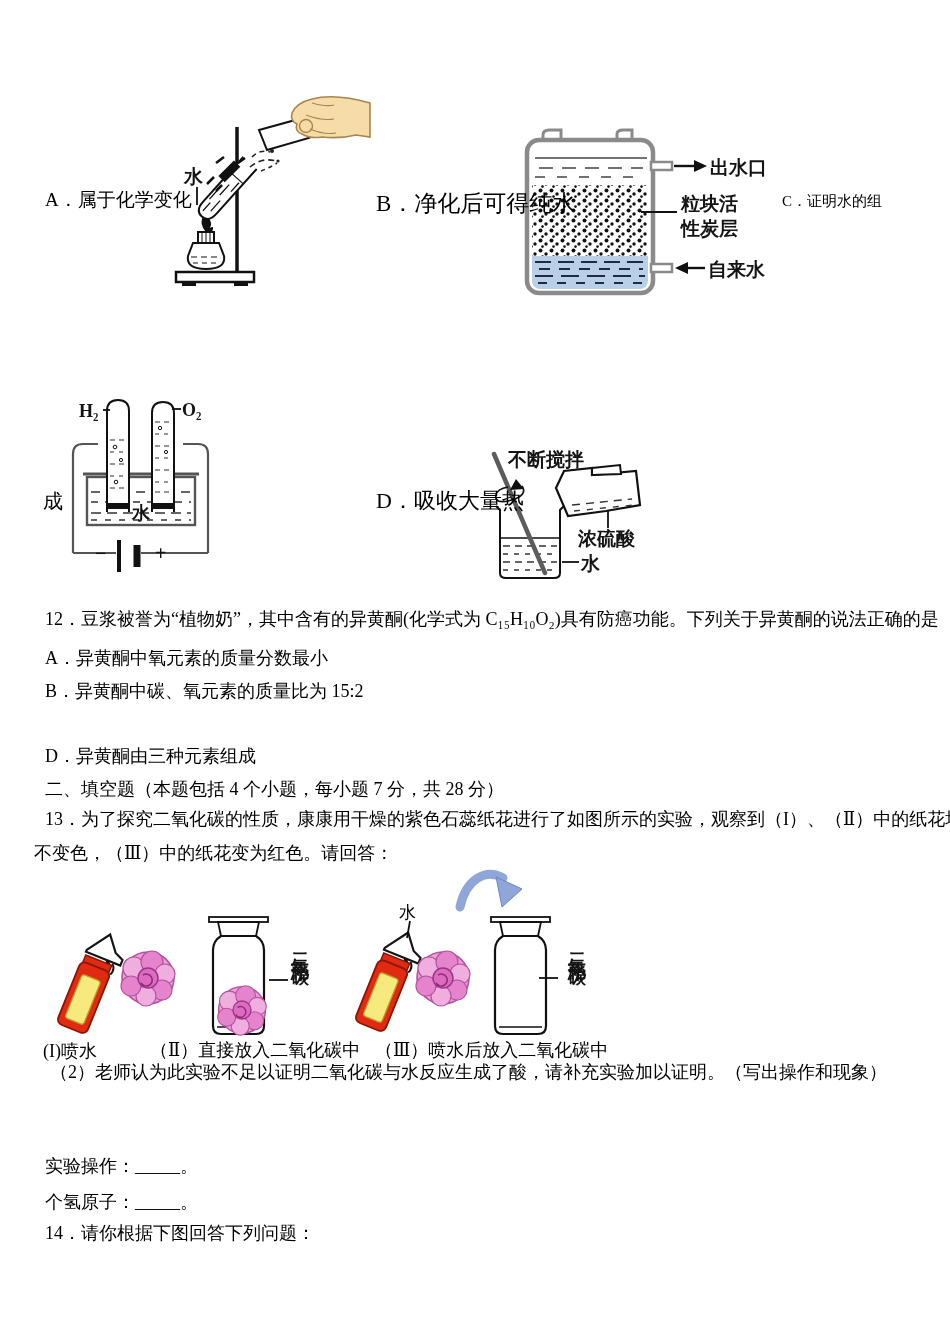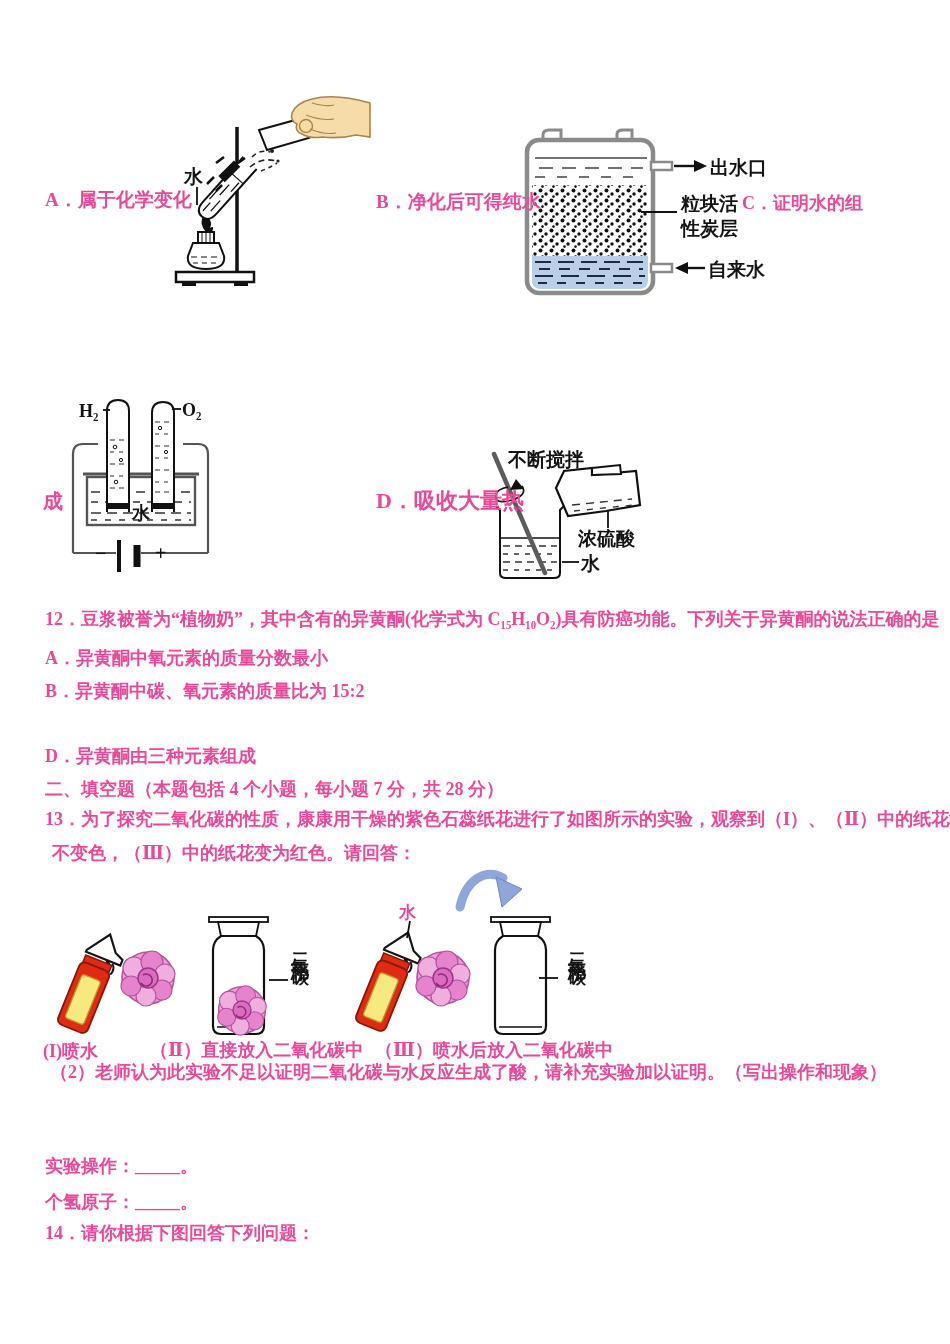"A．属于化学变化" .t { color: #ec4899 -> #000000; font-weight: bold -> normal }
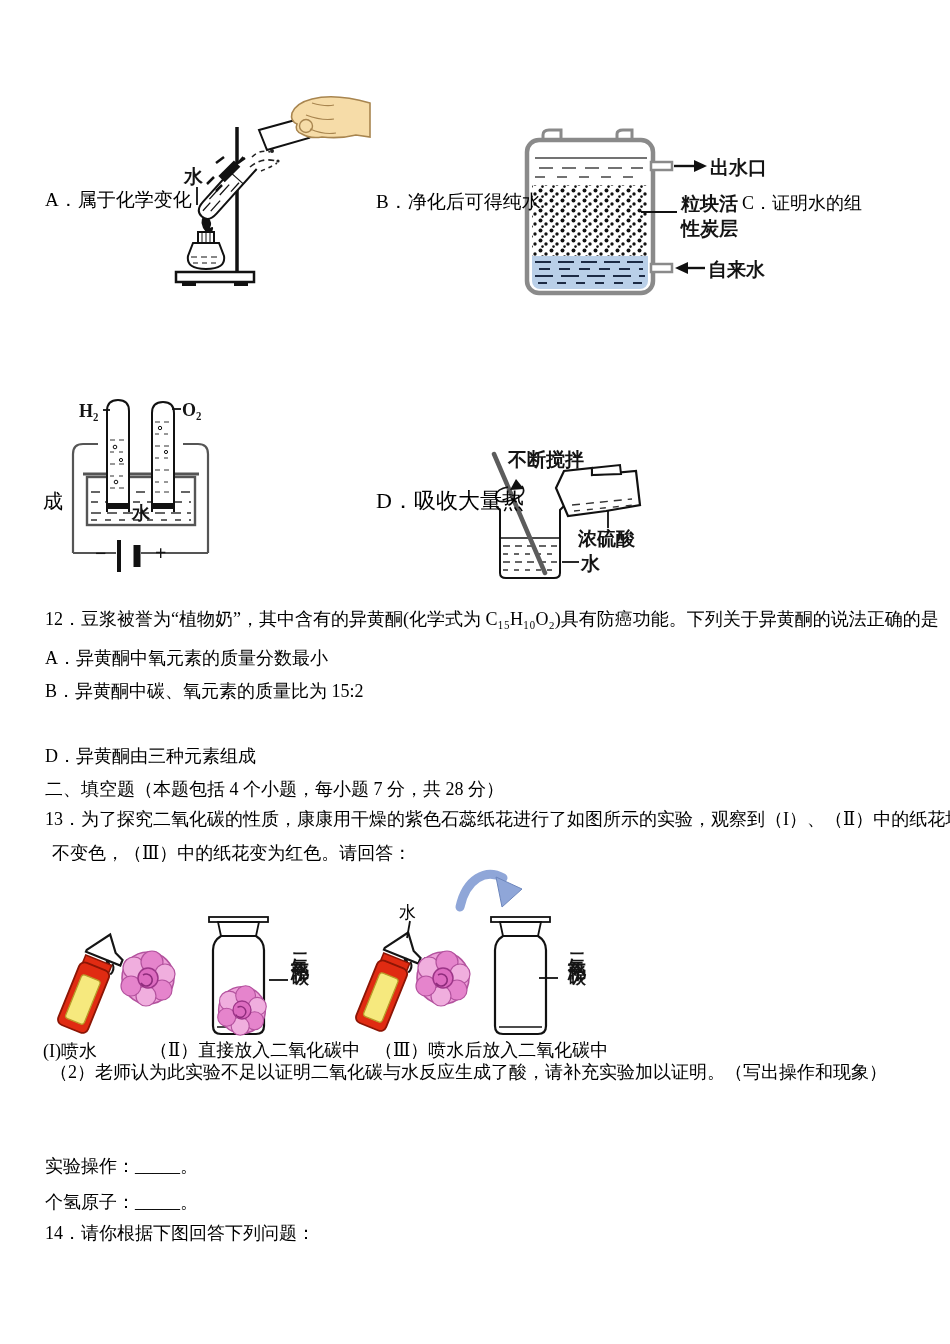"B．净化后可得纯水" div.t { font-size: 19px -> 23px }
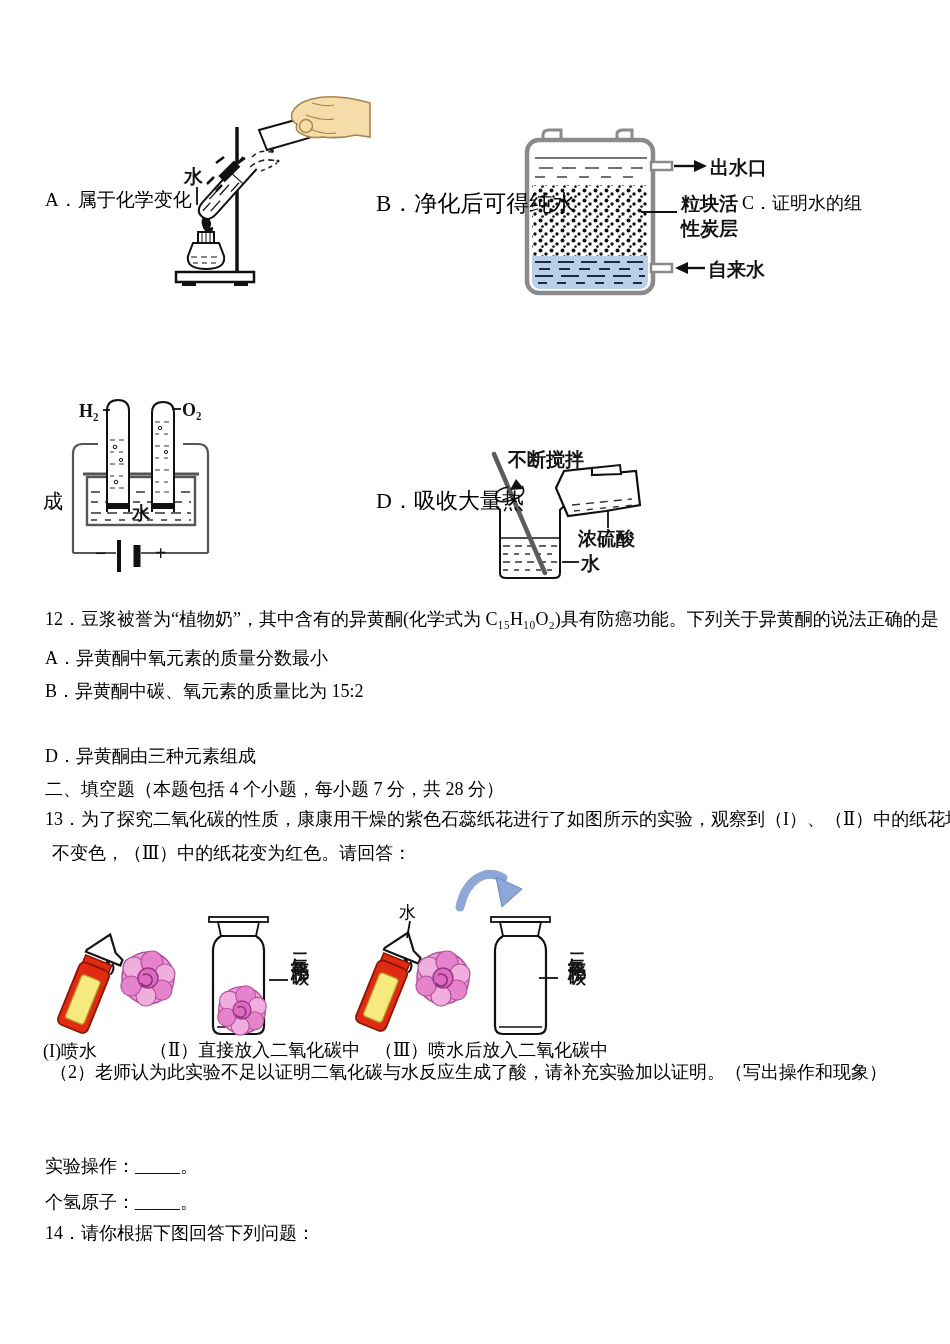"C．证明水的组" div.t { font-size: 18px -> 15px; left: 742px -> 782px }
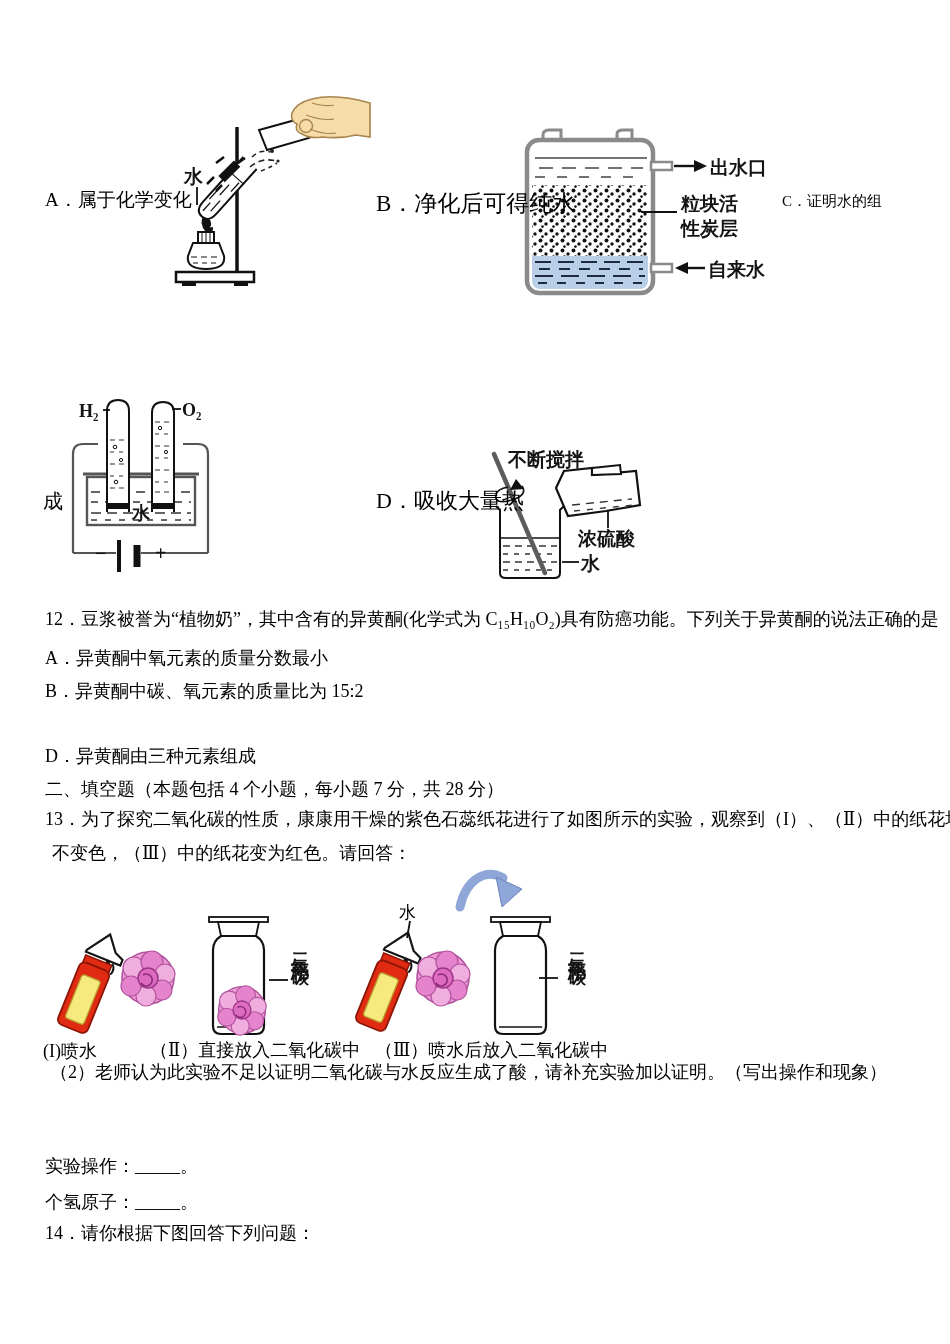"不变色，（Ⅲ）中的纸花变为红色。请回答：" div.t { left: 52px -> 34px }
